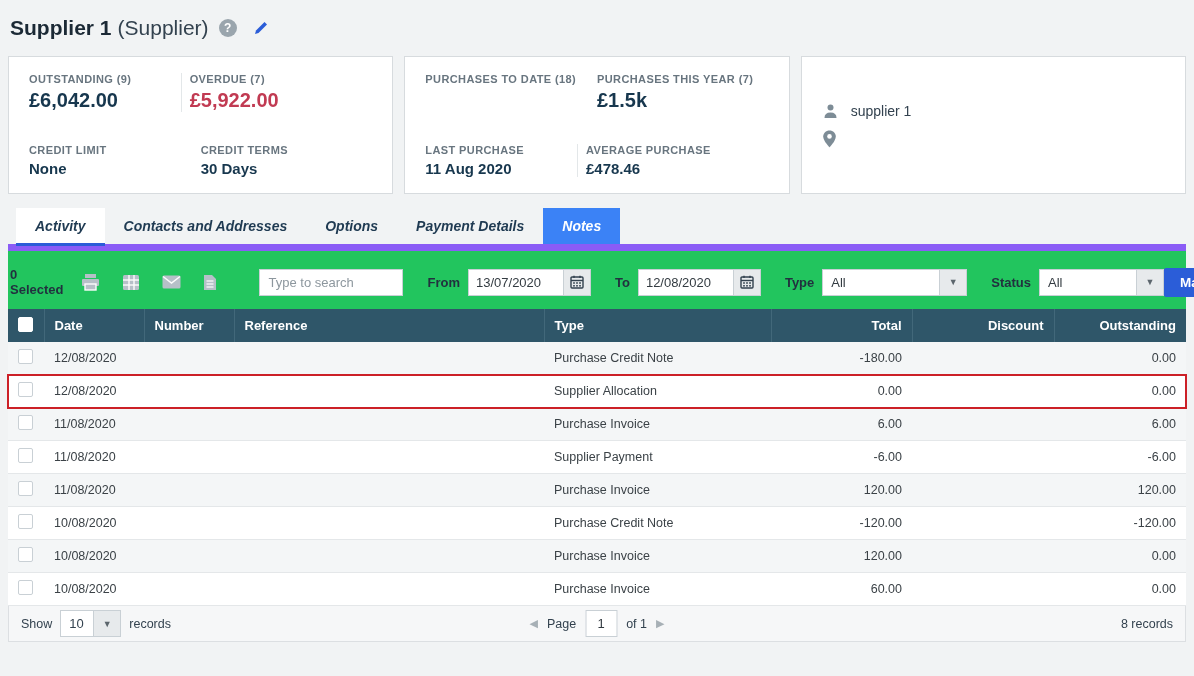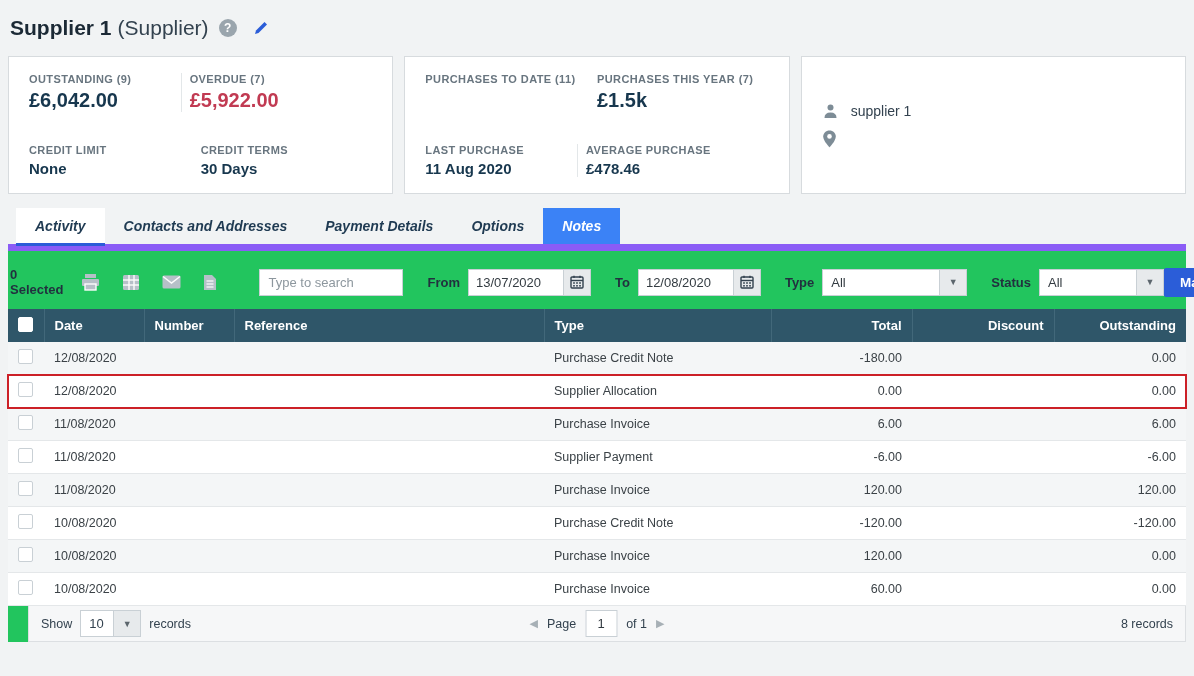"PURCHASES TO DATE (11)" div.metric-label { text: 11 -> 18 }
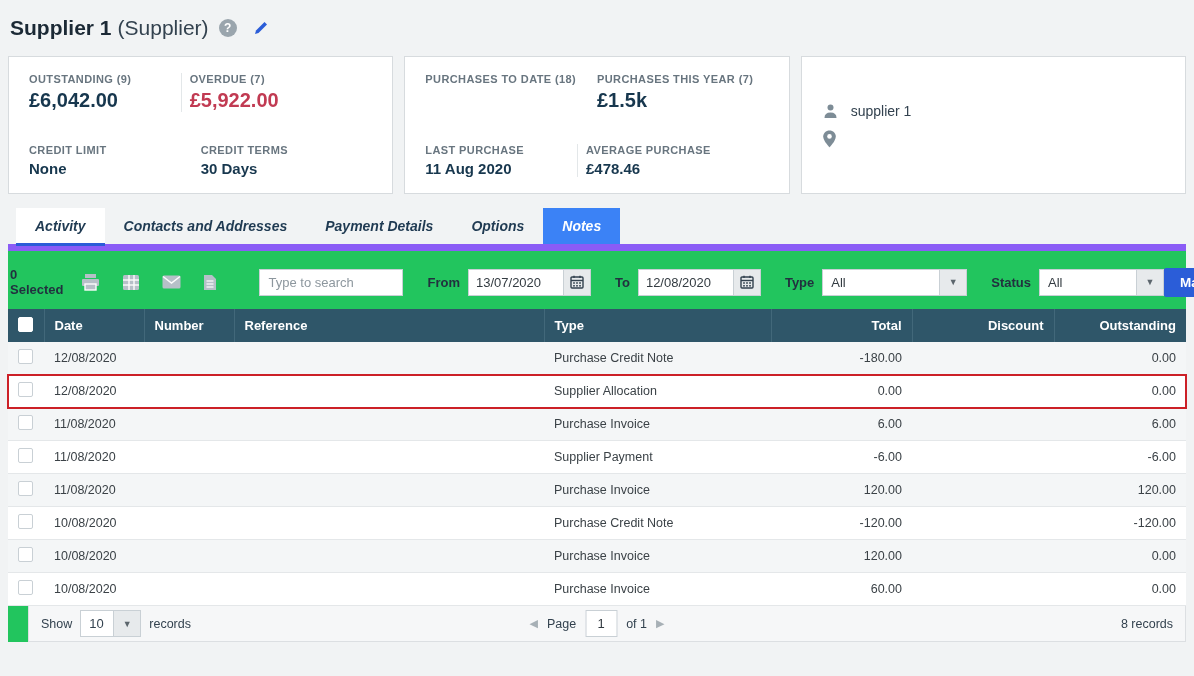"Payment Details" div.tab { order: before "Options" -> after "Options" }
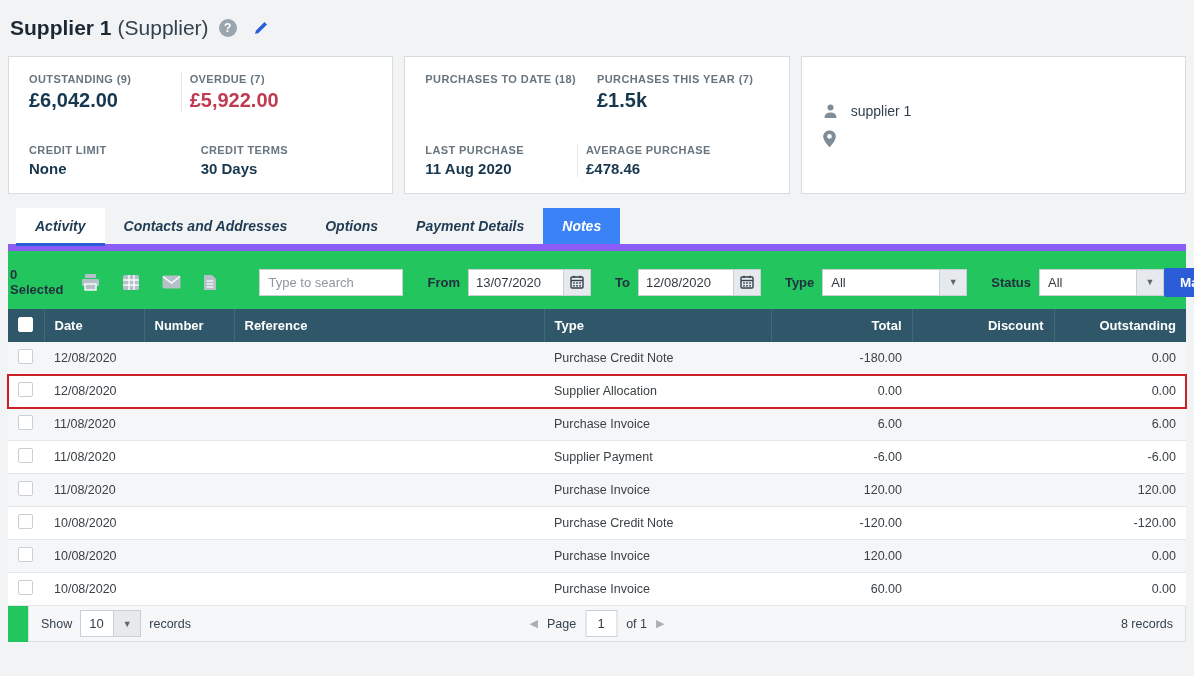"Show" .table-footer { margin-left: 20px -> none }
